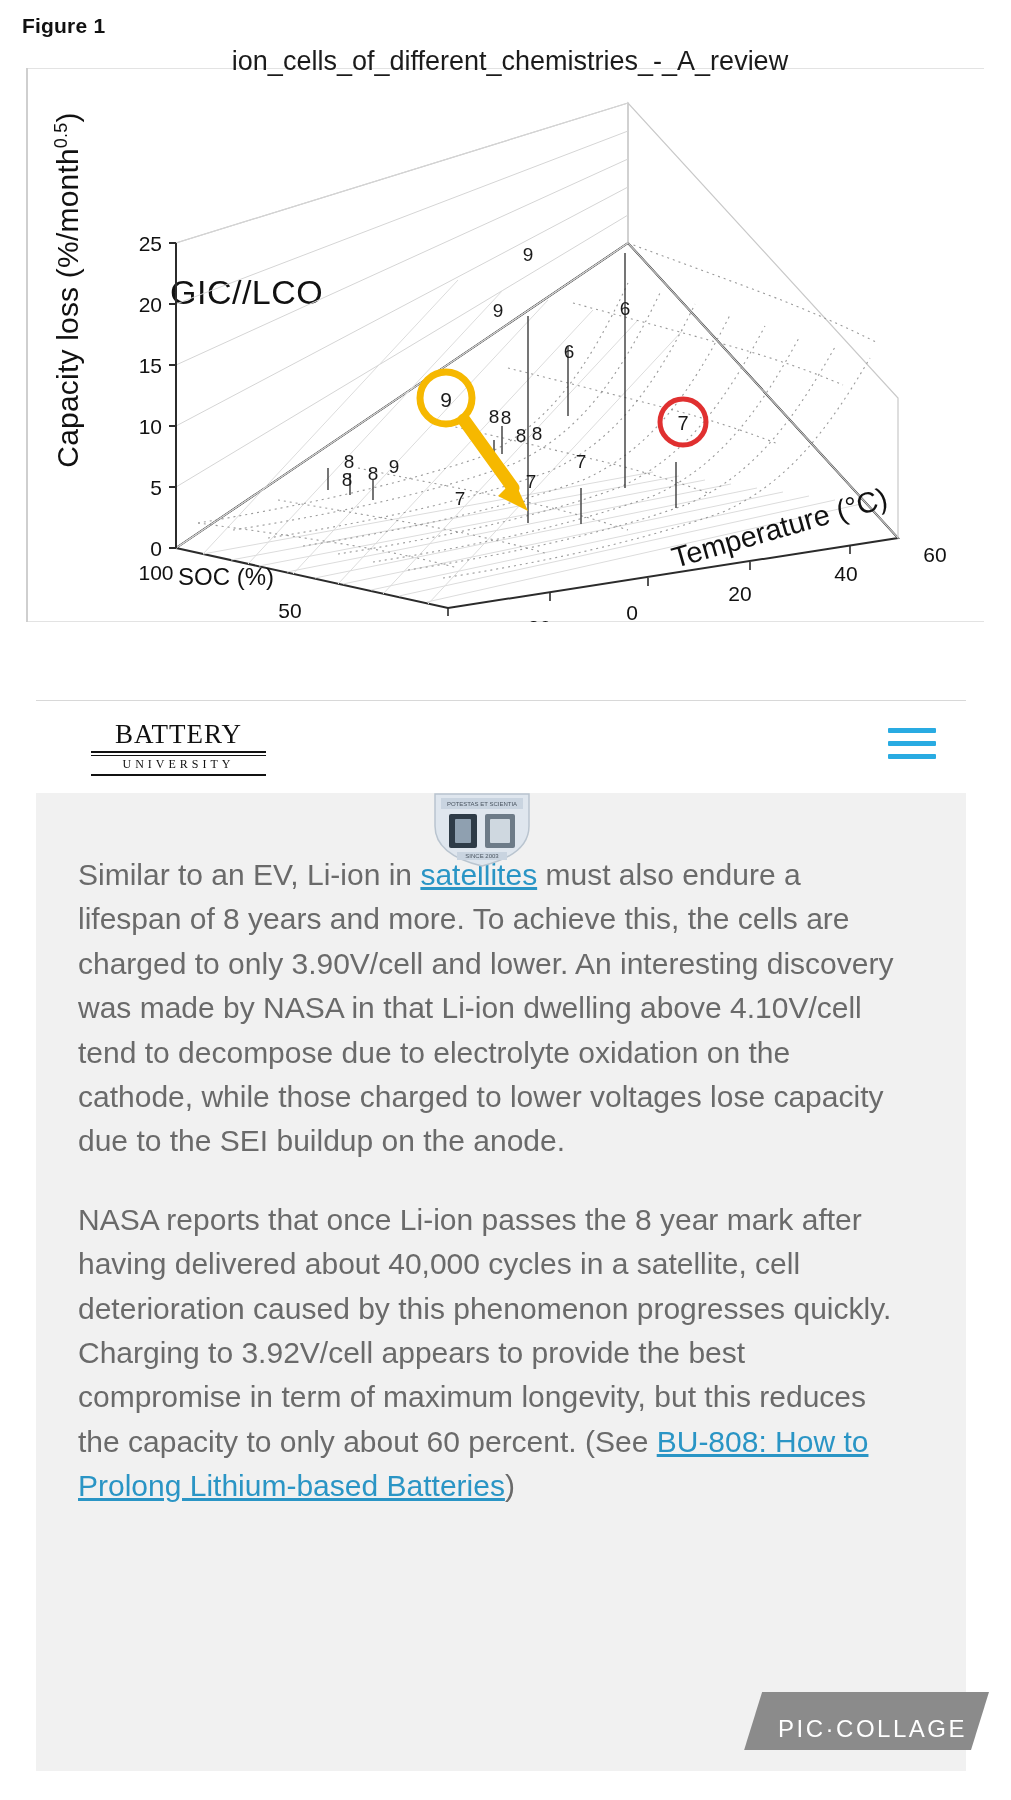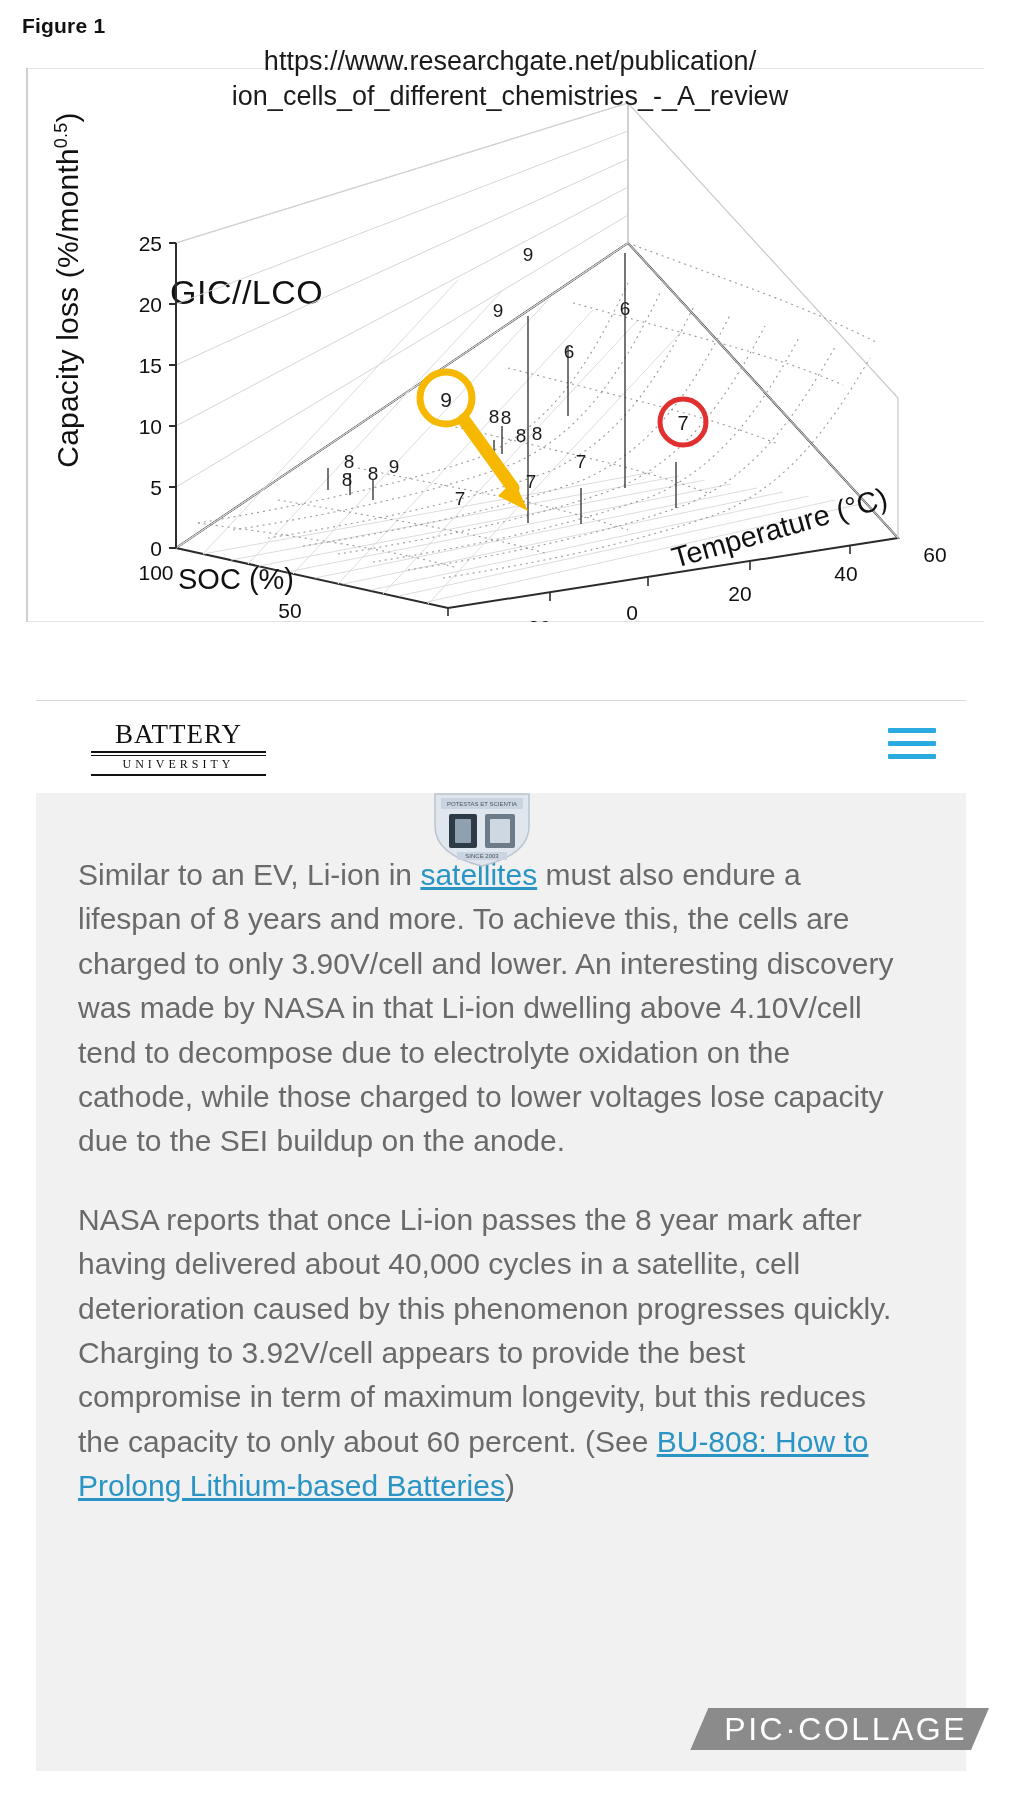"https://www.researchgate.net/publication" div { html: <div>https://www.researchgate.net/publication/</div> -> none }
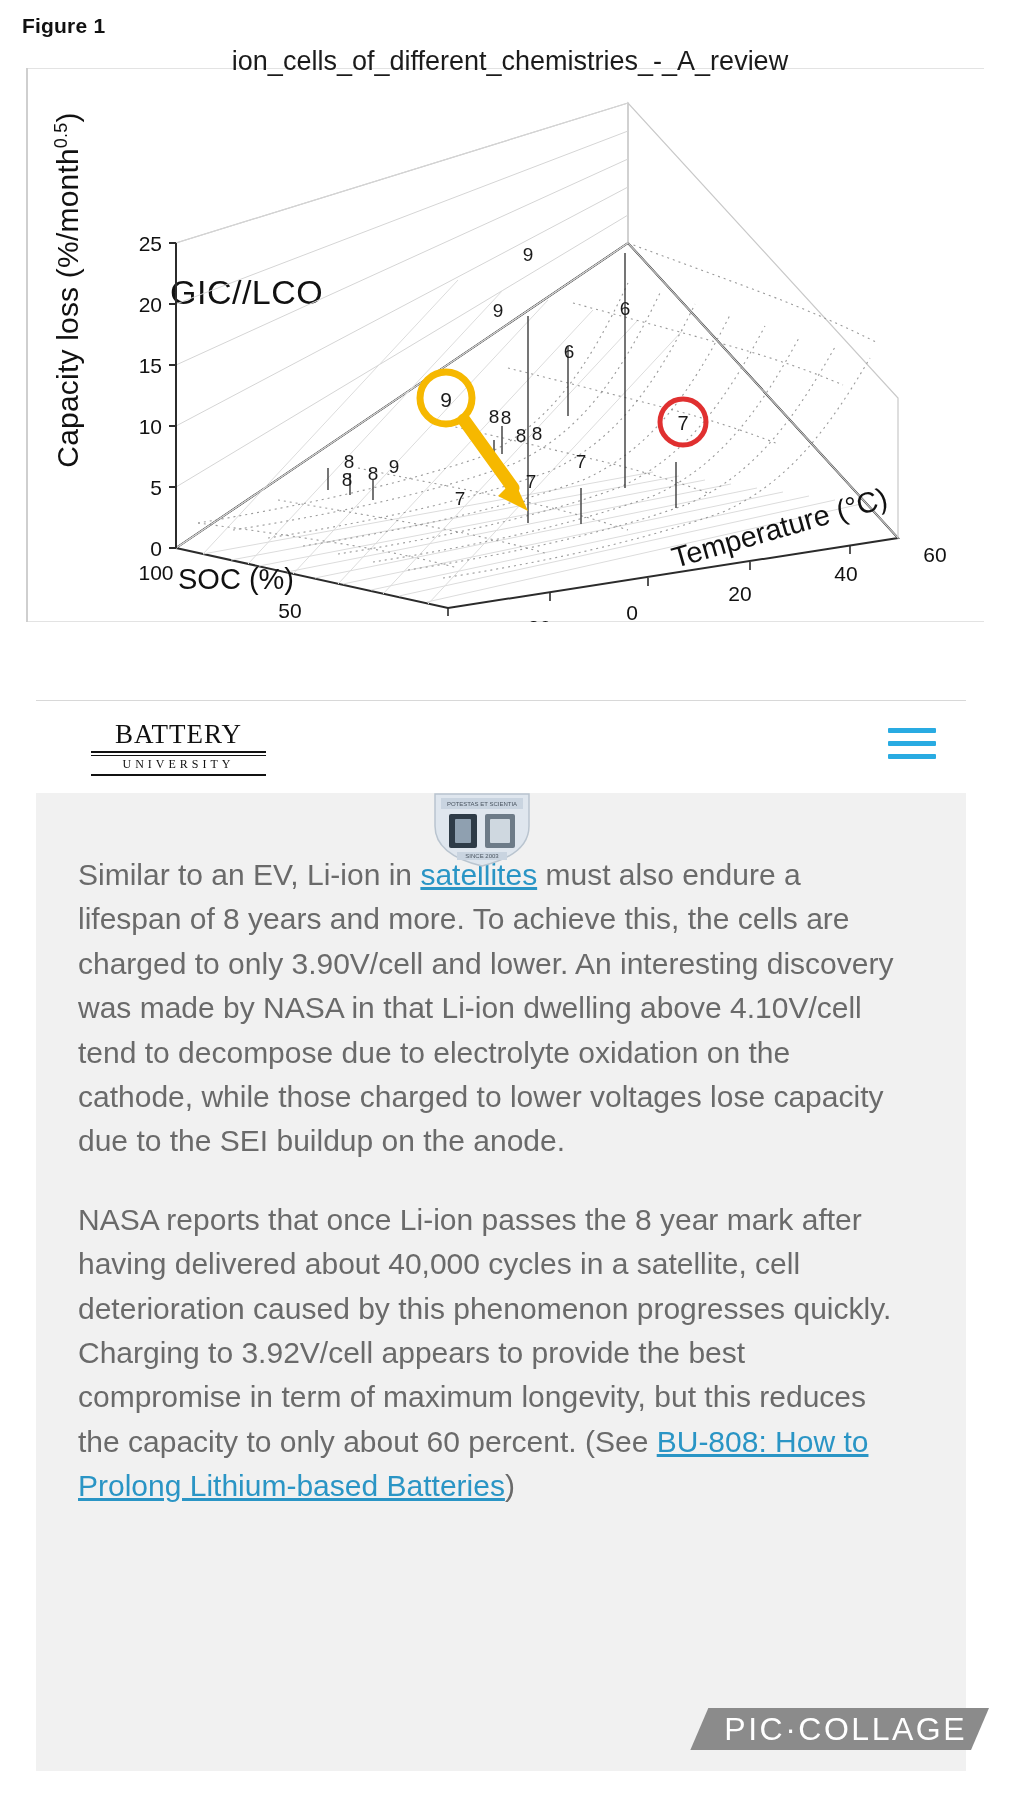"SOC (%)" .axis-label-soc { font-size: 29px -> 24px }
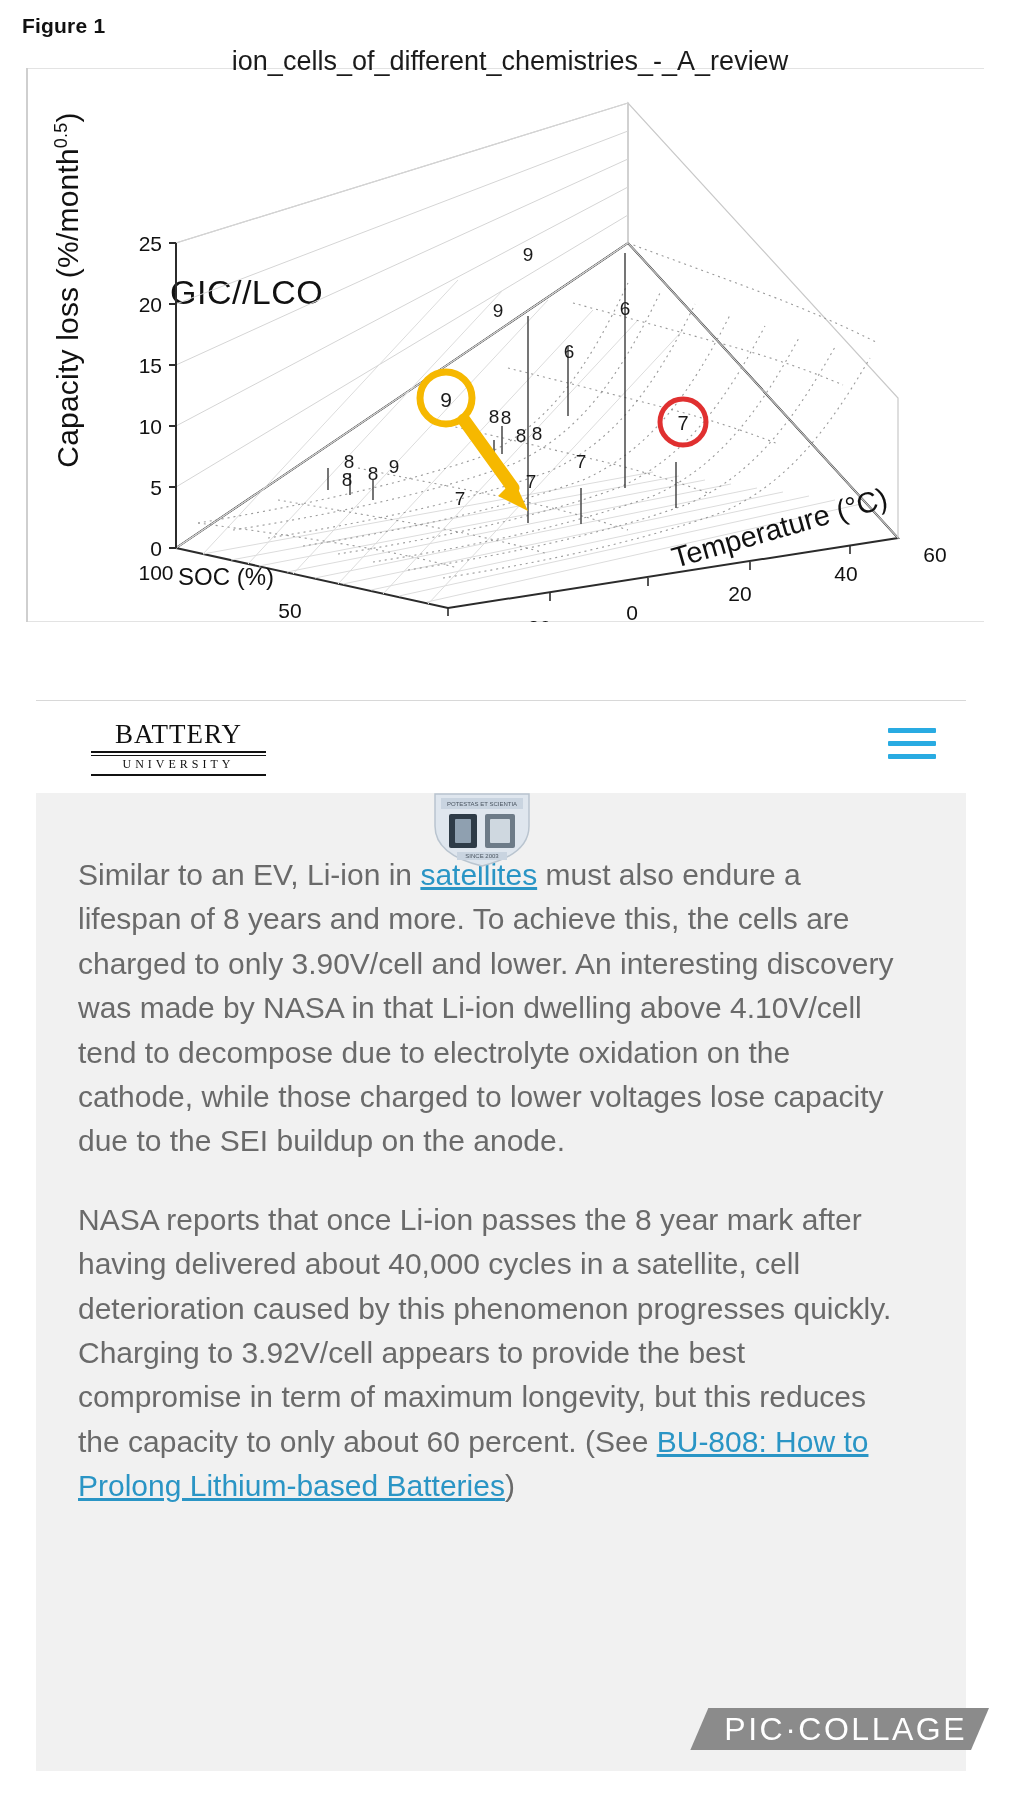"PIC·COLLAGE" .watermark { font-size: 32px -> 24px; padding: 0 22px 0 34px -> 16px 22px 0 34px }
